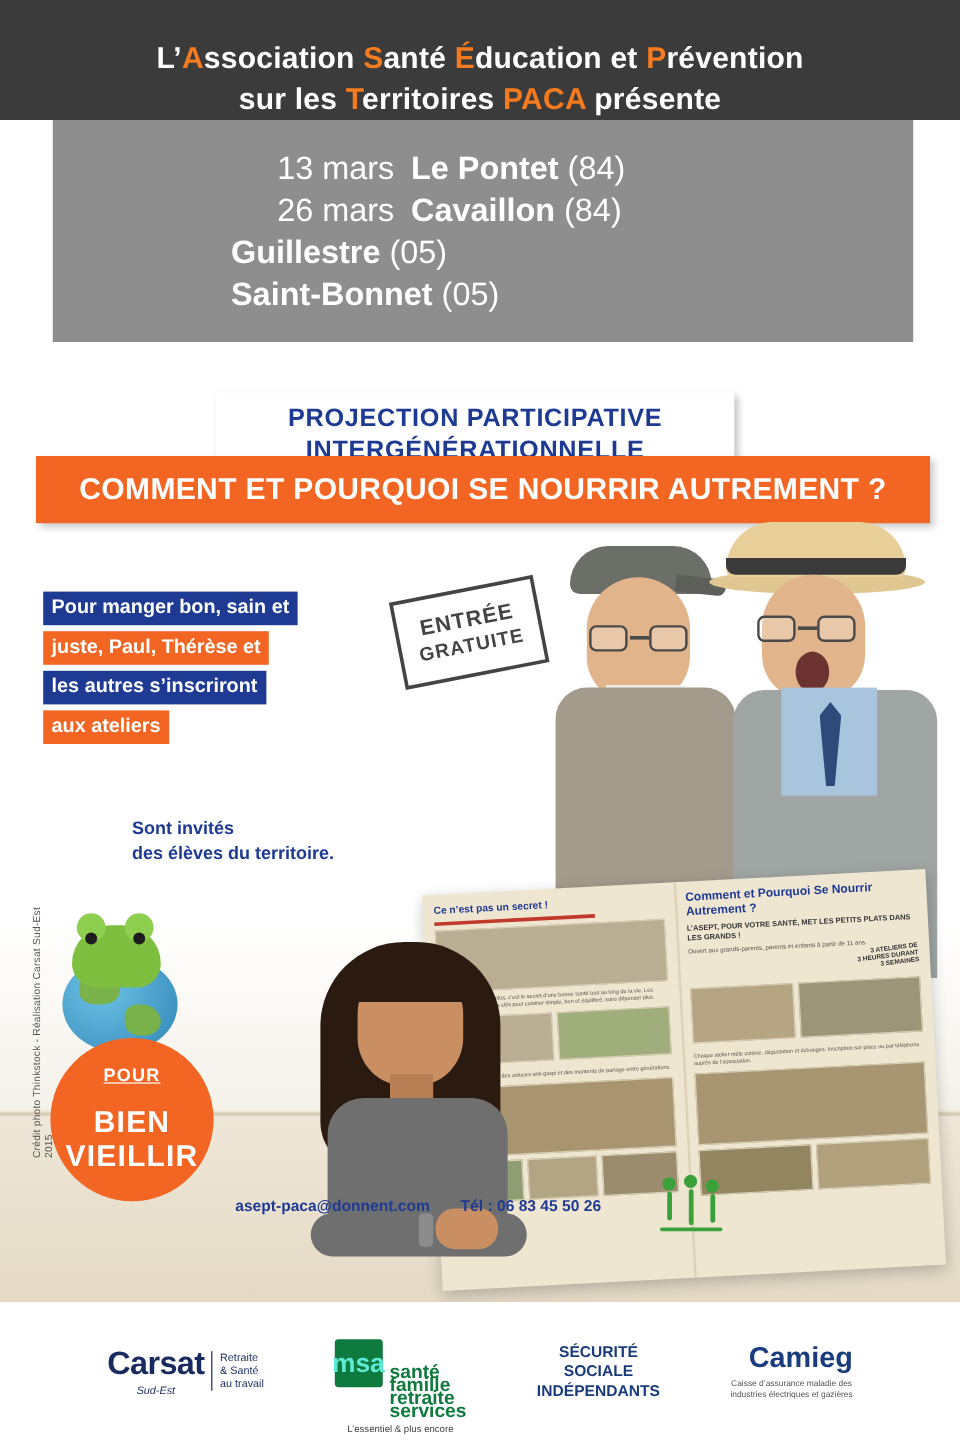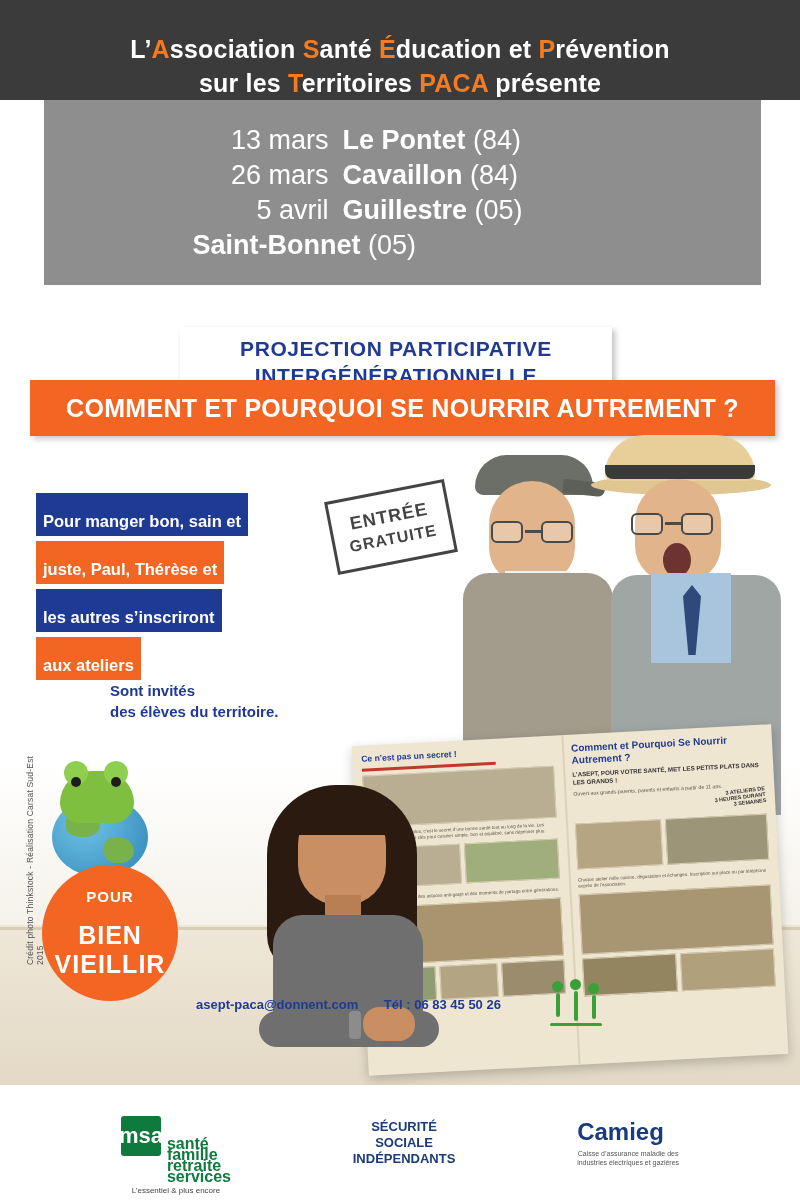"5 avril" div.date-when { html: <div>5 avril</div> -> none }
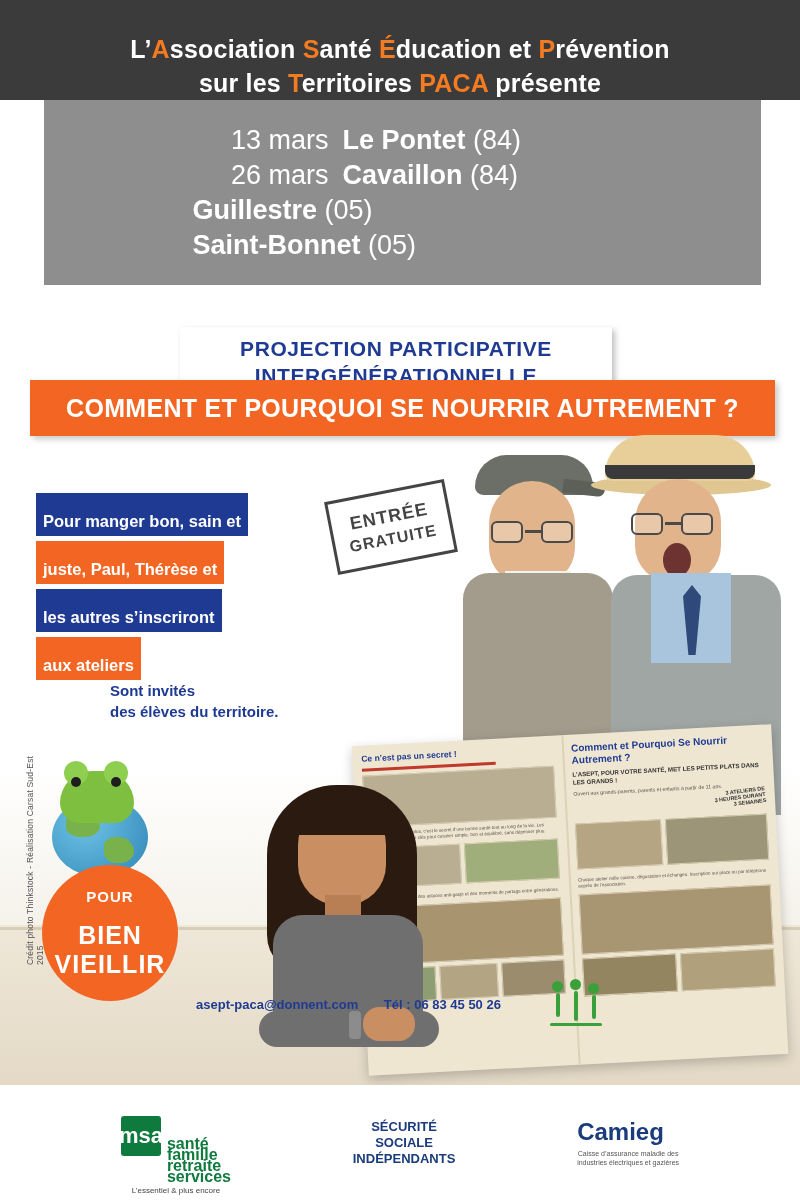"Pour manger bon, sain et" .hl-block .ln { padding: 20px 7px 6px 7px -> 5px 7px 6px 7px }
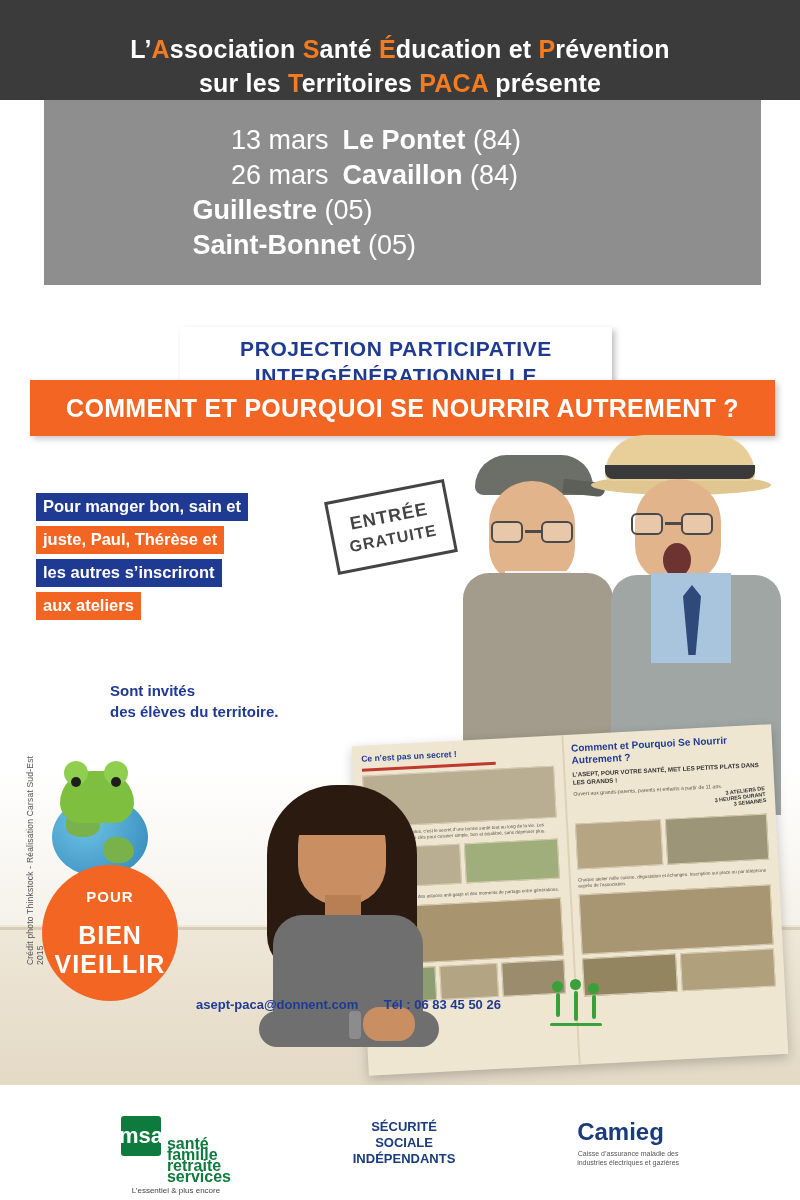"POUR" .bv .pour { text-decoration: none -> underline }
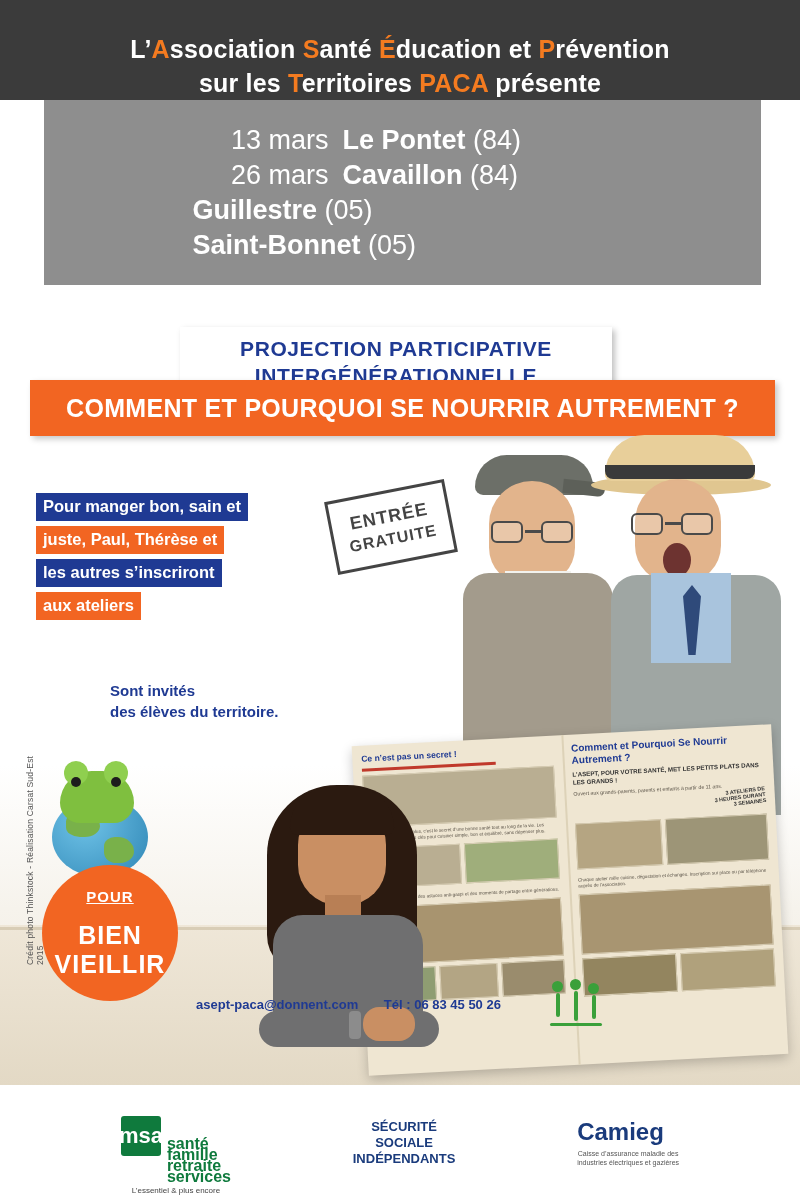"Carsat" div.logo { html: none -> <div> <div> <div>Carsat</div> <div>Sud-Est</div> </div> <div> <div>Retraite</div> <div>&amp; Santé</div> <div>au travail</div> </div> </div> }
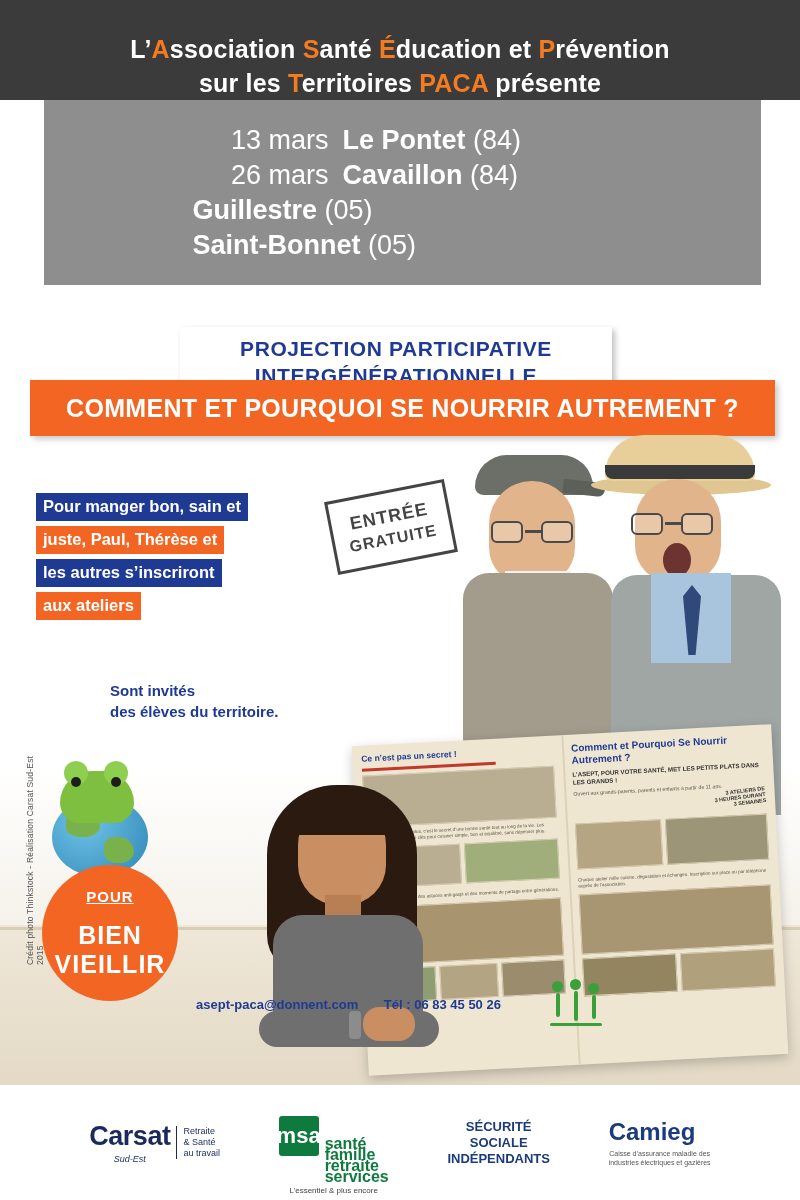"msa" .msa .mark { color: #ffffff -> #5eead4 }
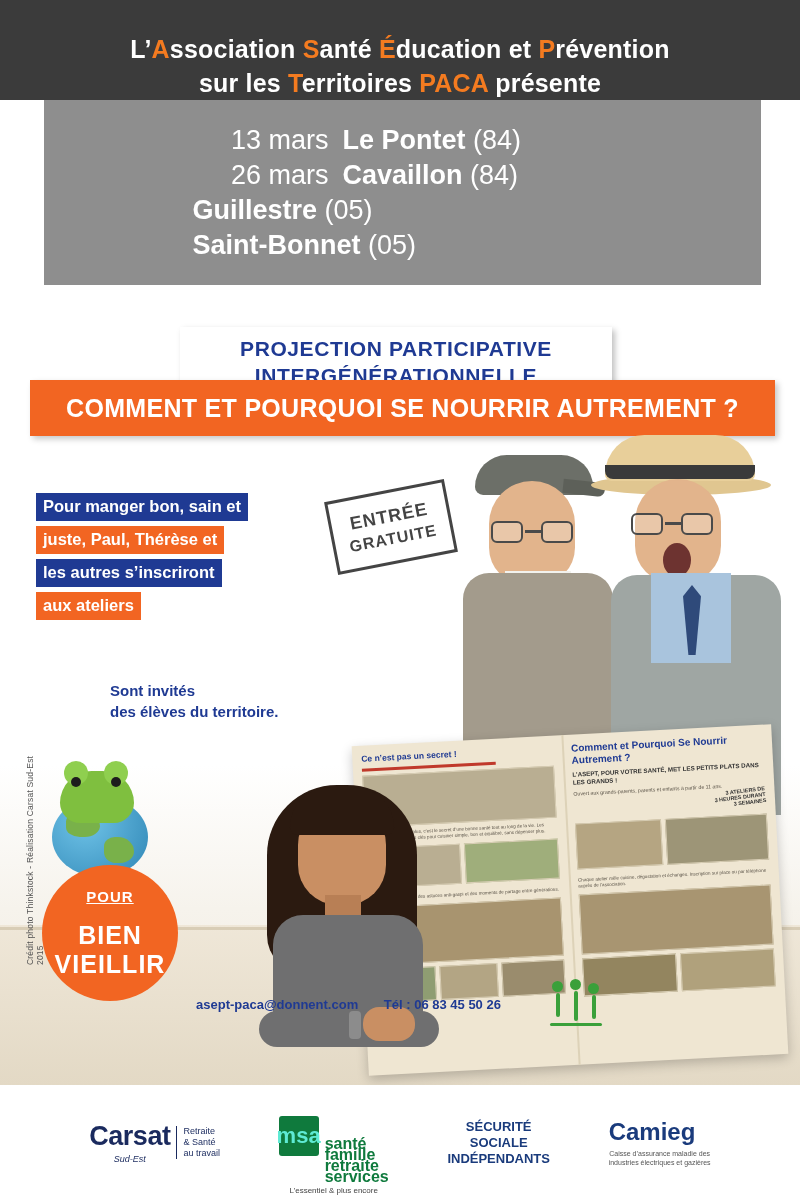"Camieg" div.logo { align-items: flex-start -> flex-end }
